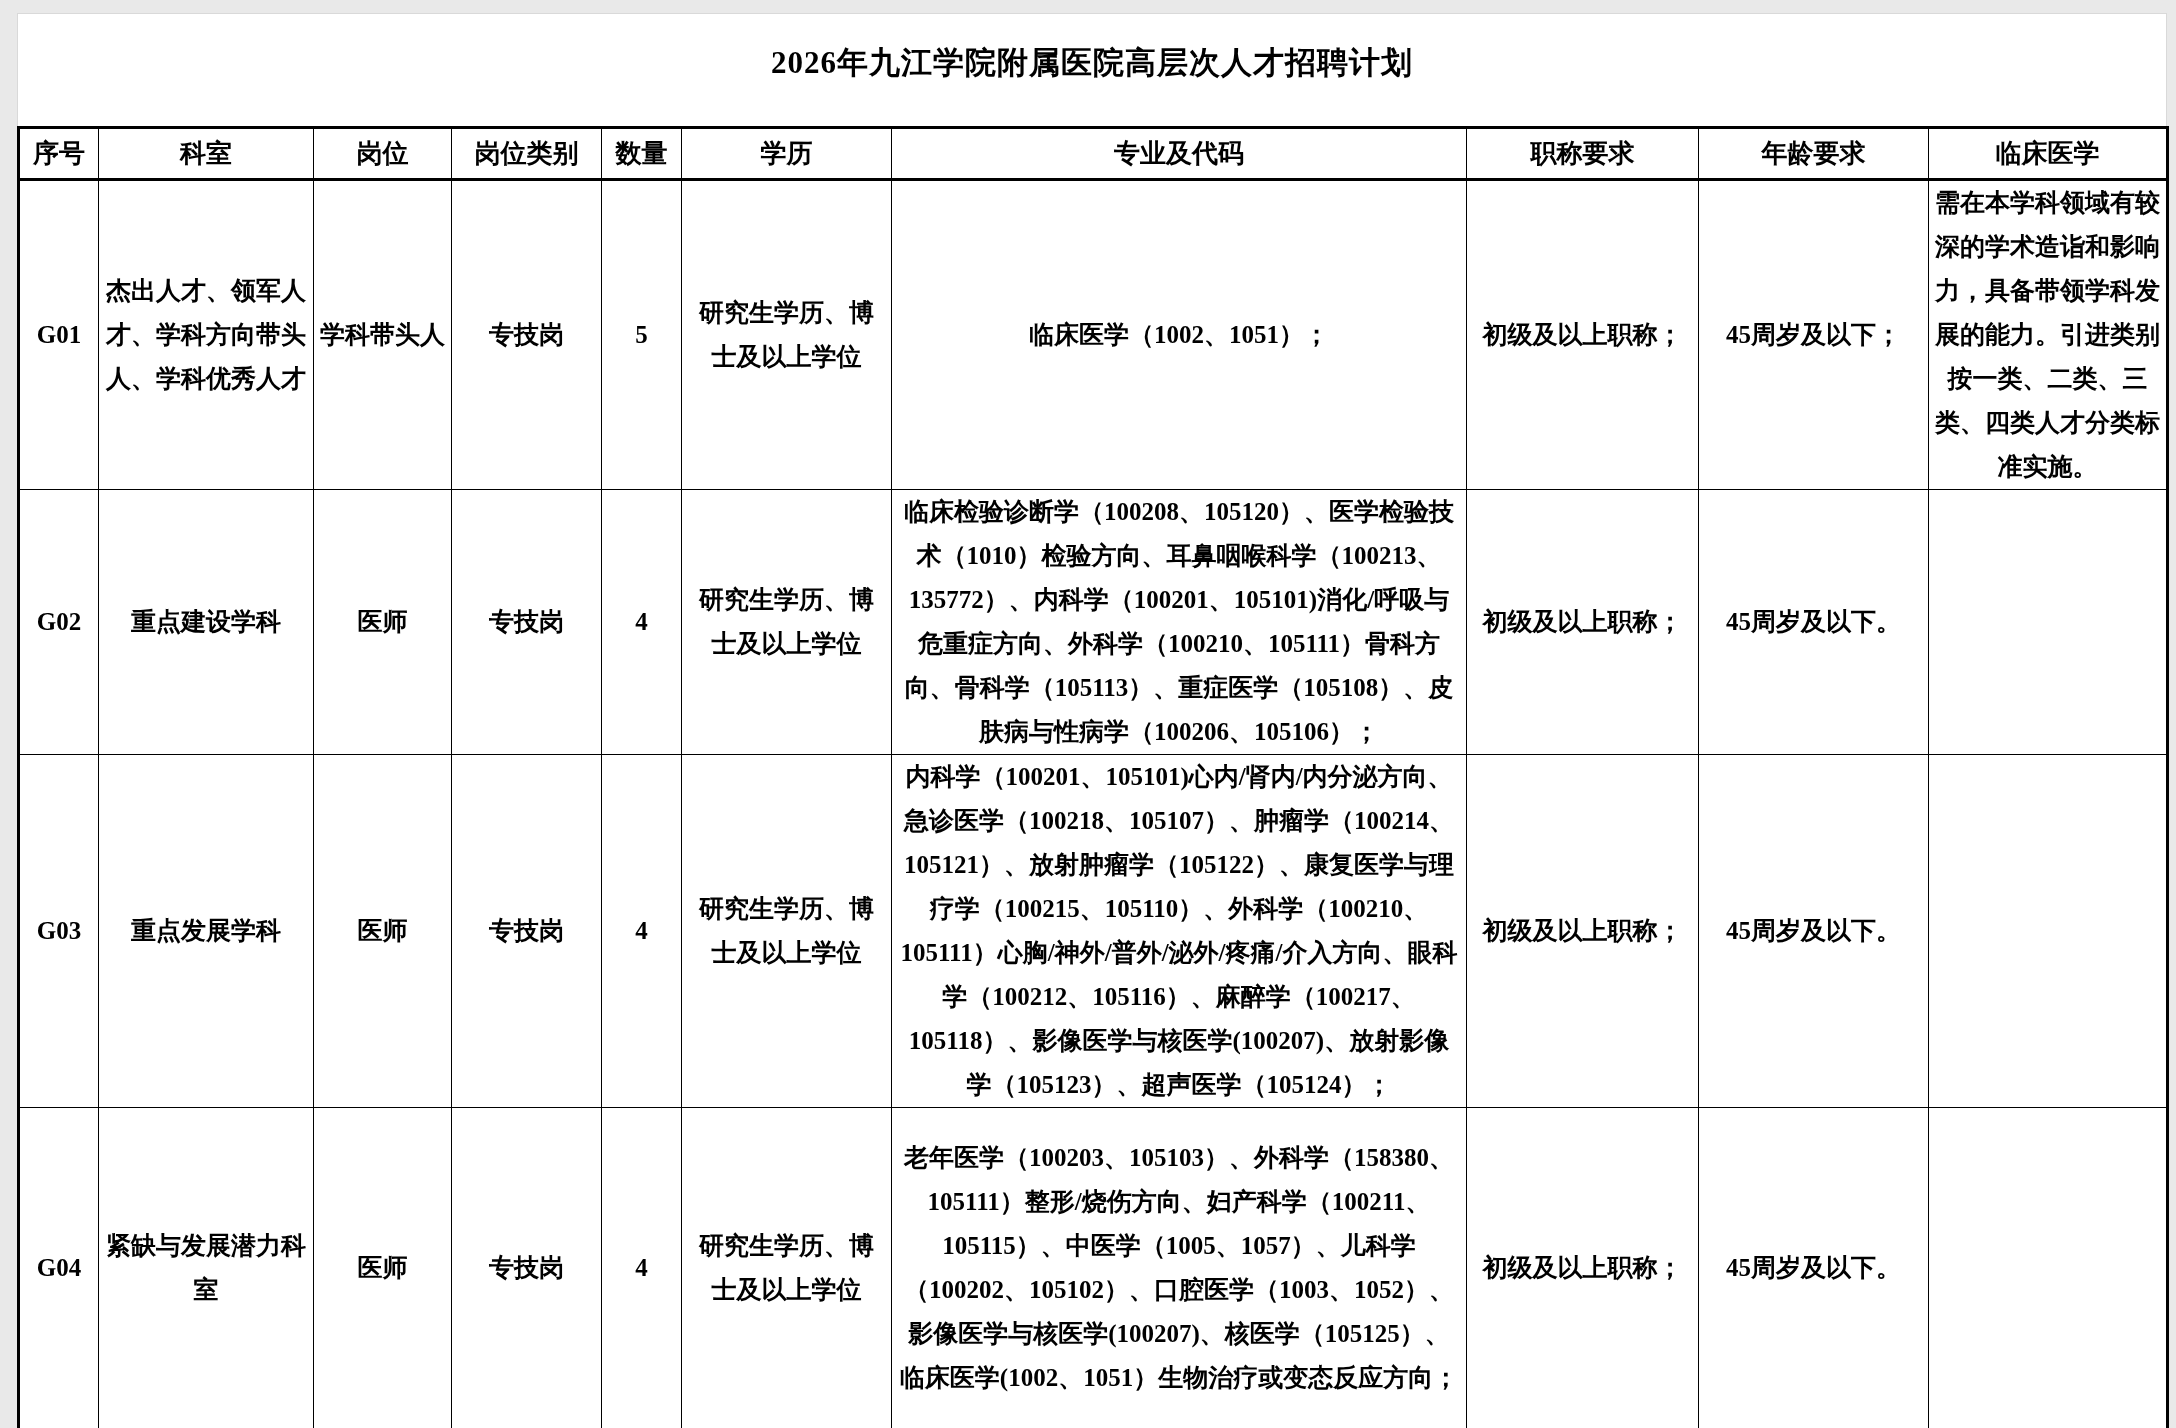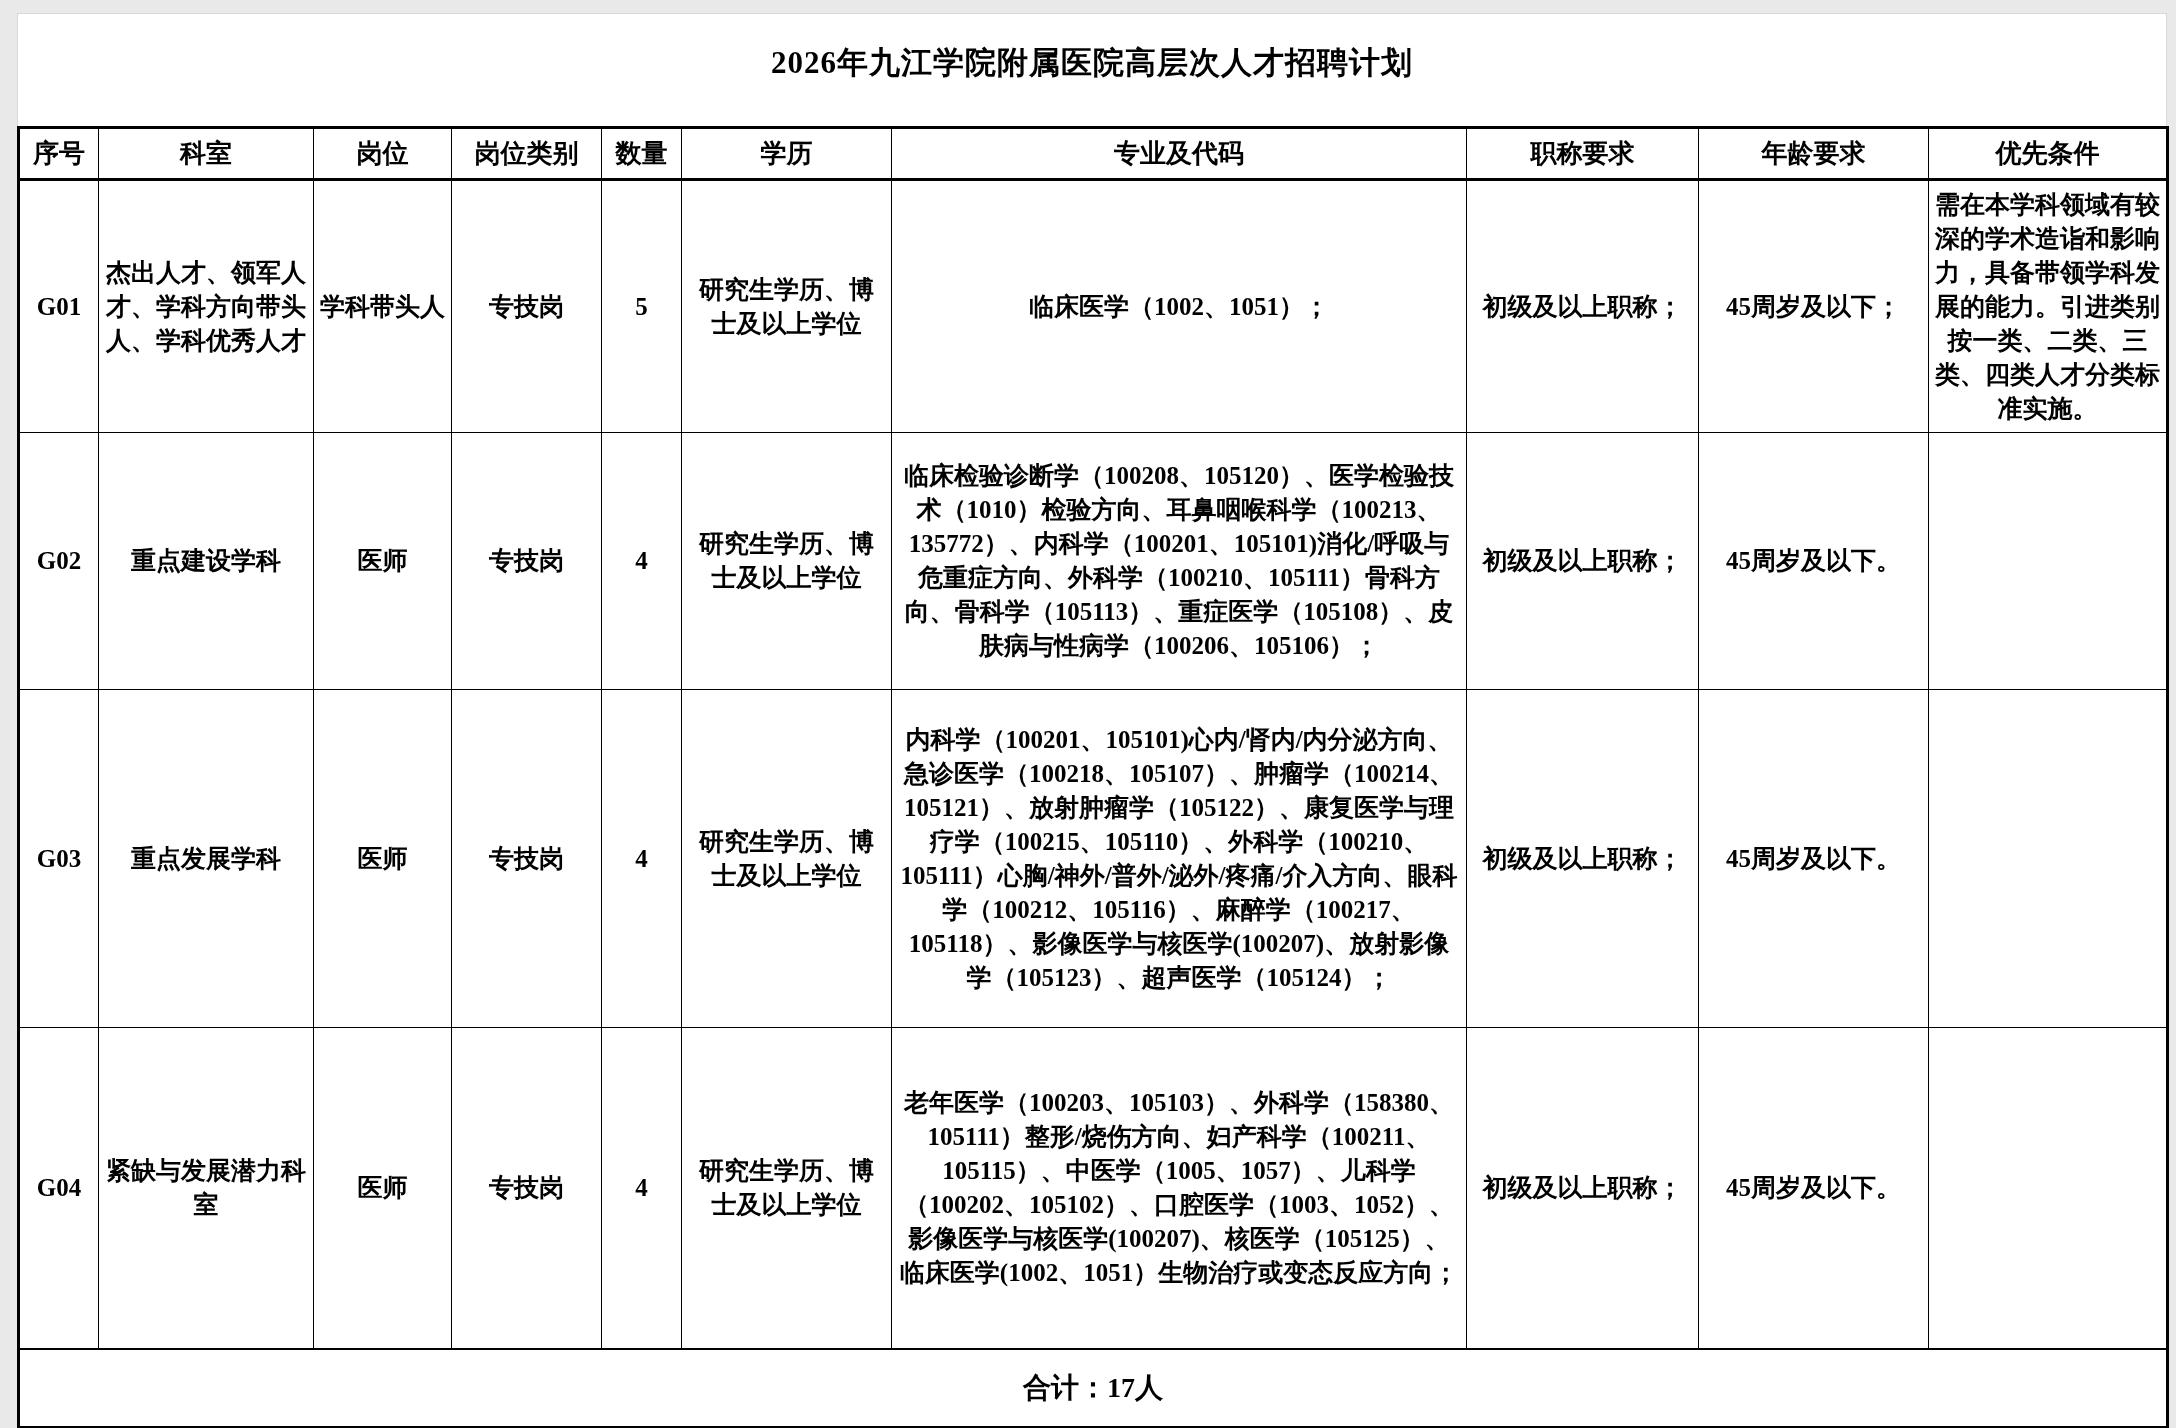"优先条件" th { text: 优先条件 -> 临床医学 }
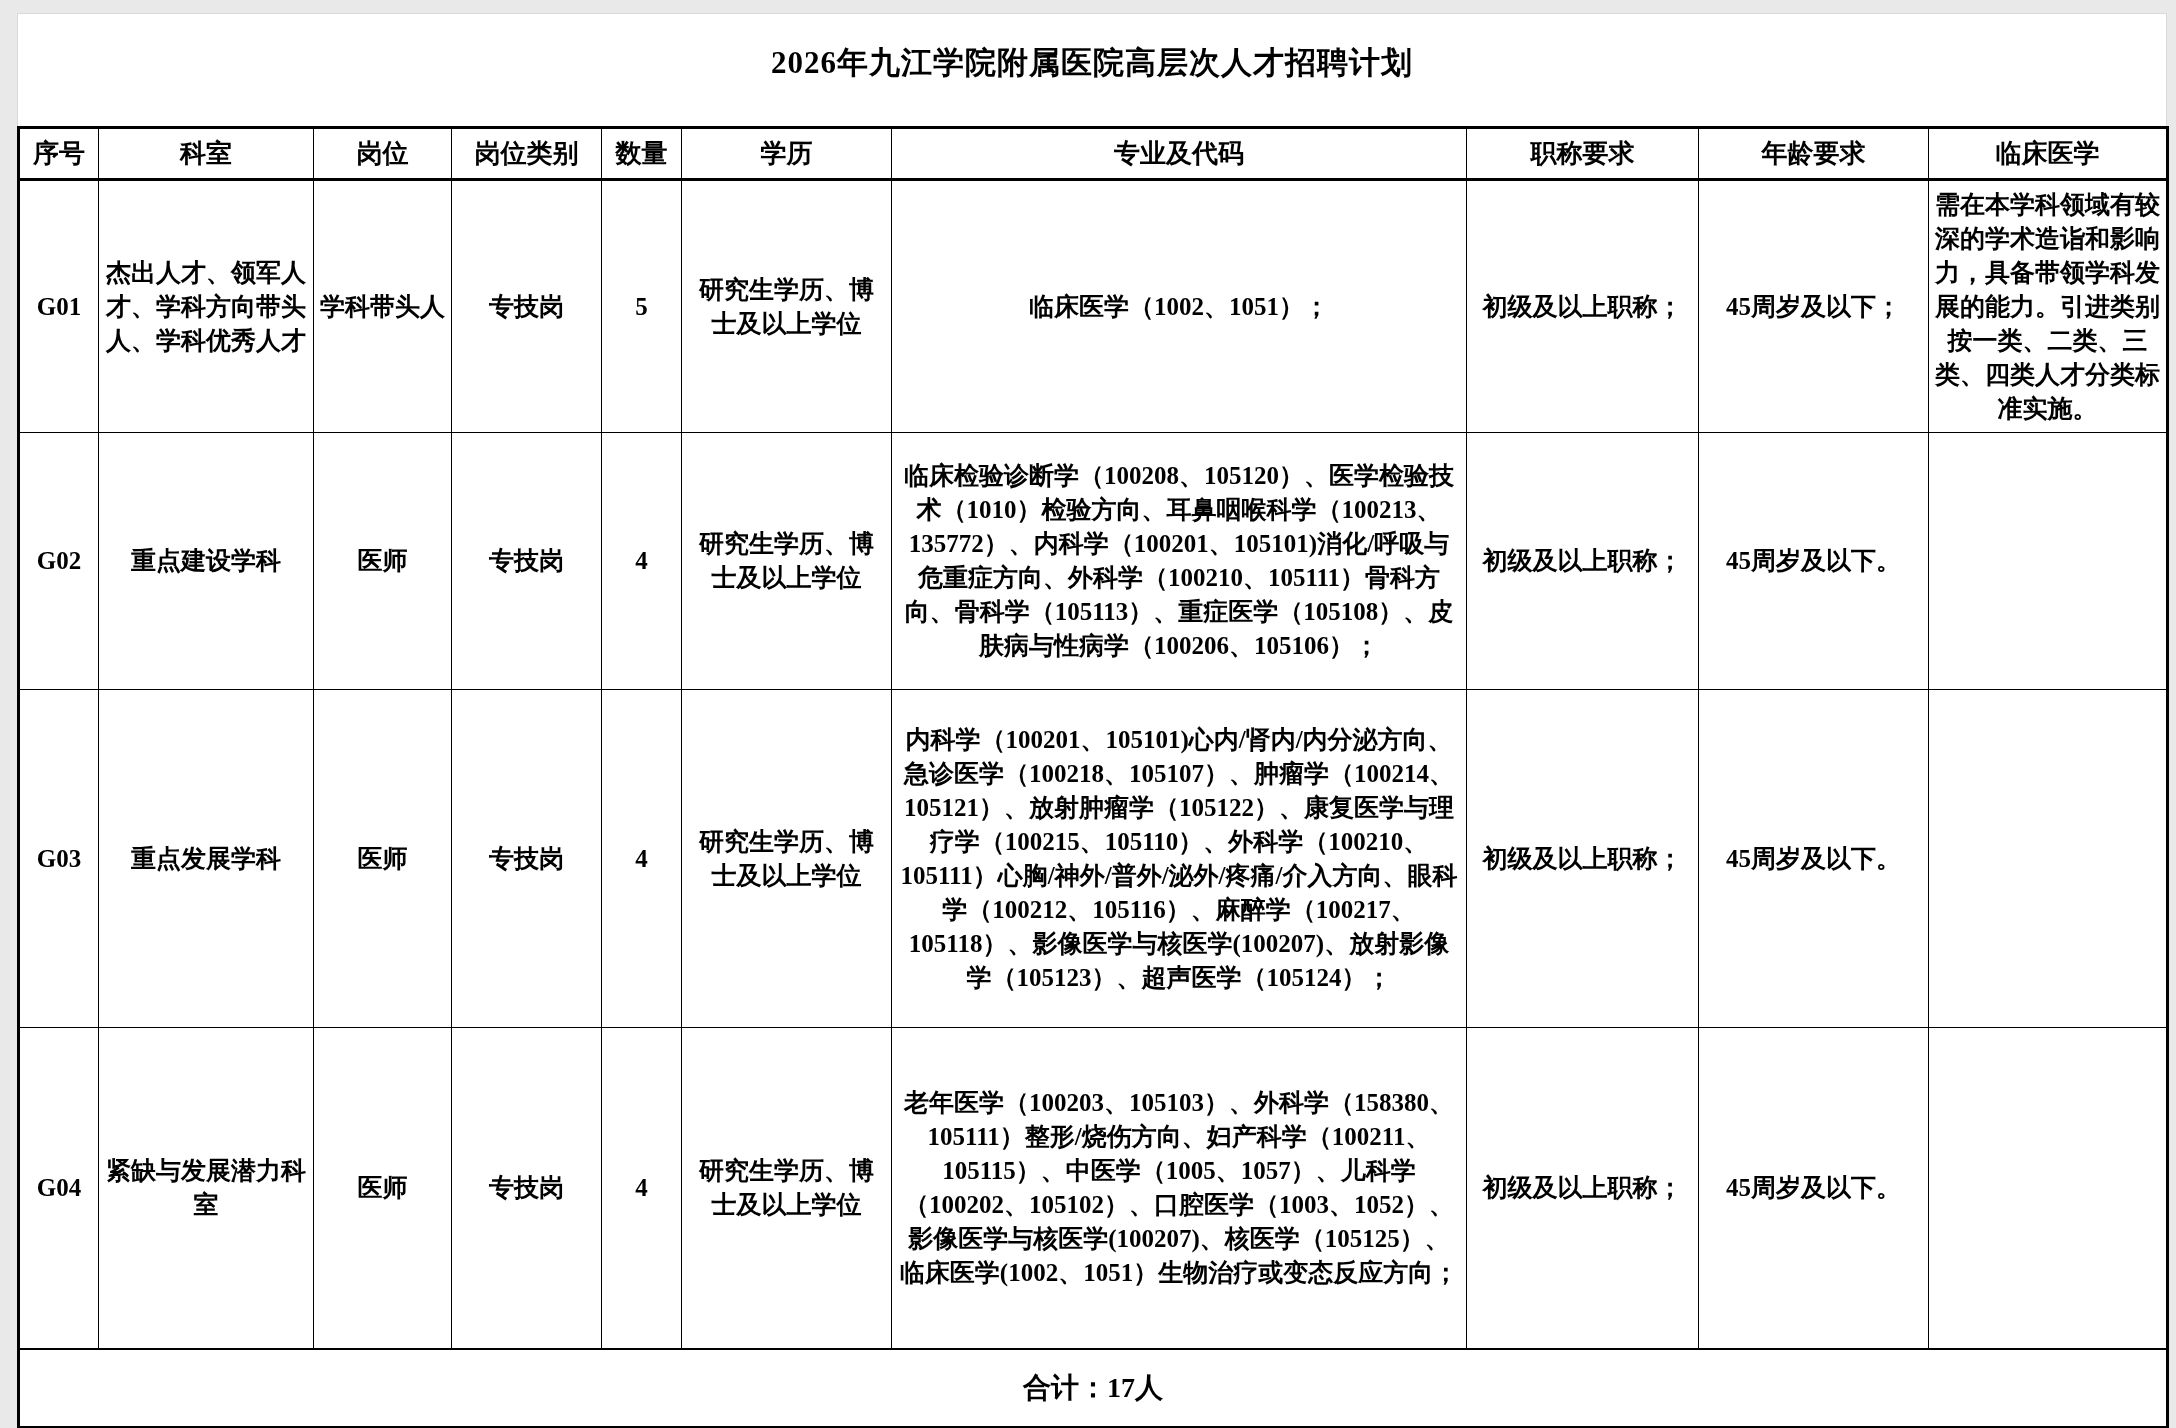"需在本学科领域有较深的学术造诣和影响力，具备带领学科发展的能力。引进类别按一类、" .grid th, .grid td { line-height: 34px -> 44px }
